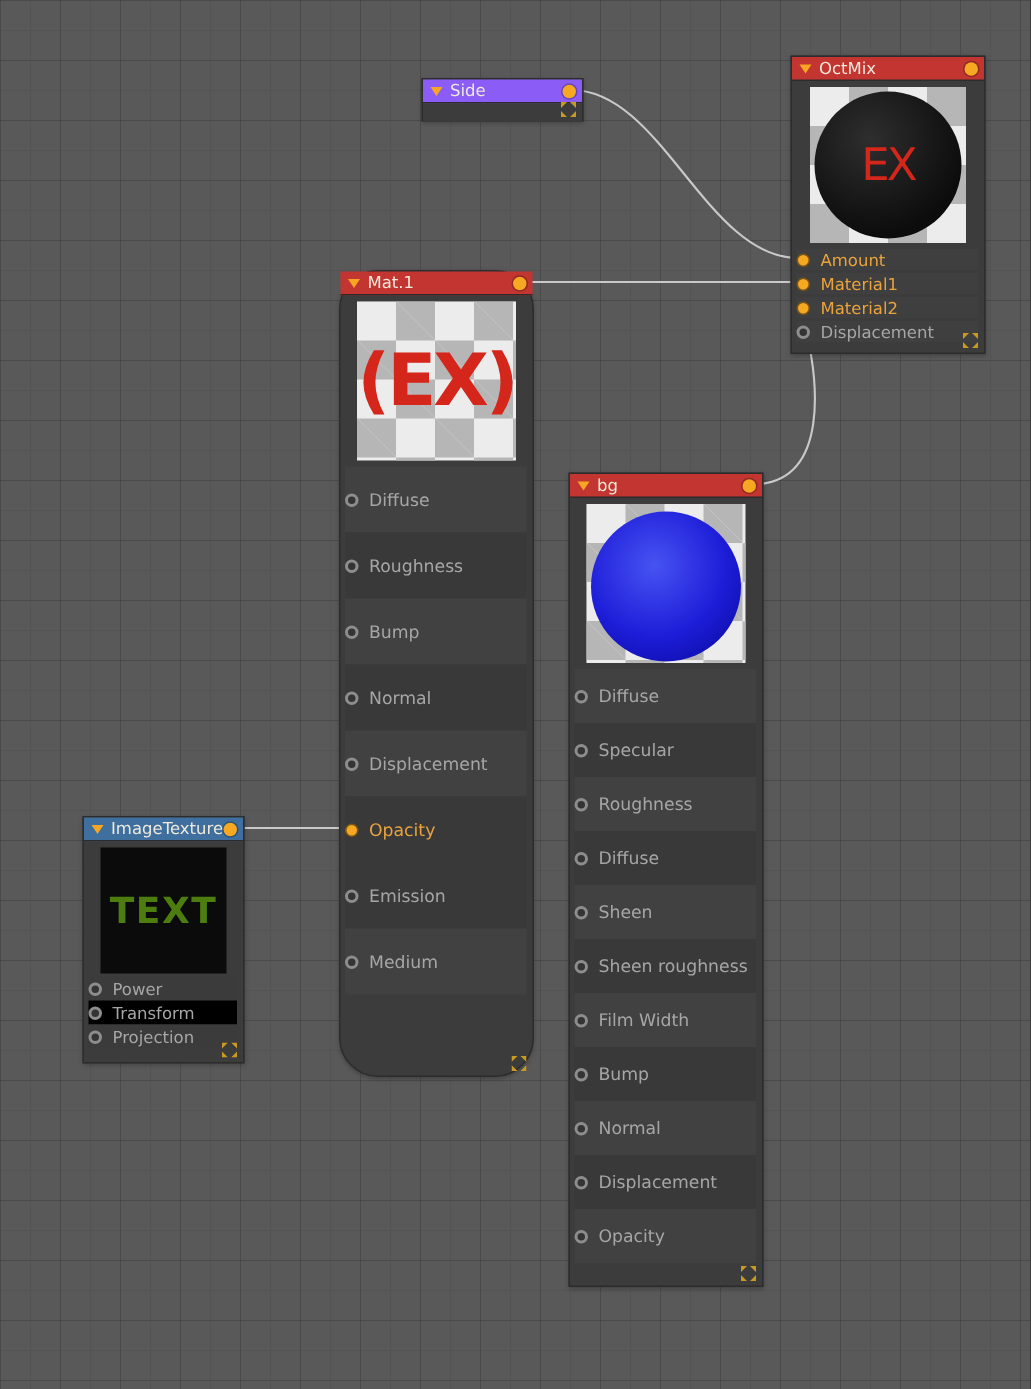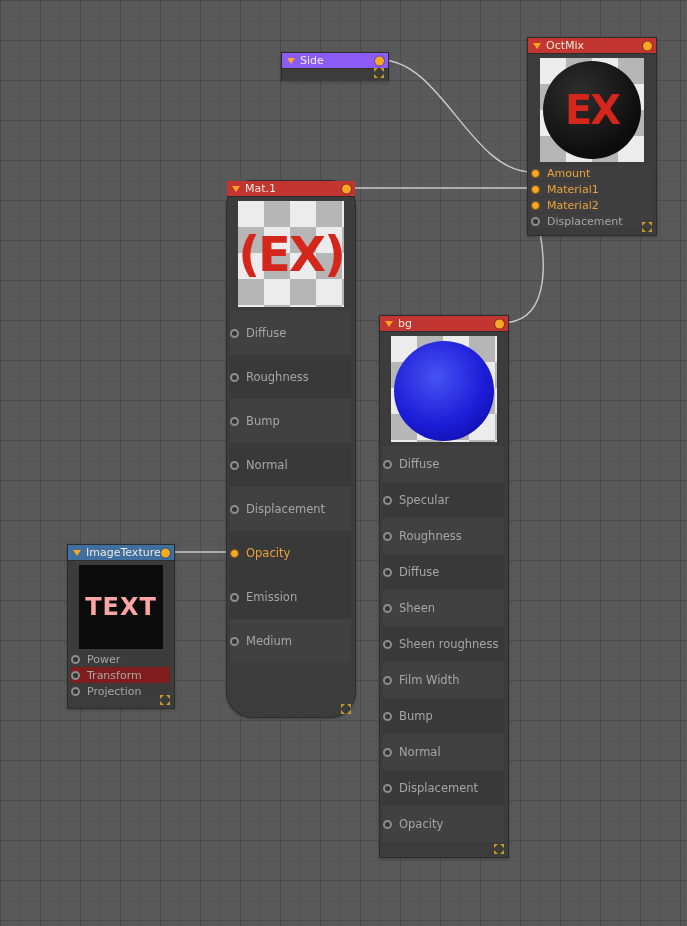"EX" .sphere-dark span { font-size: 40px -> 30px; font-weight: bold -> normal }
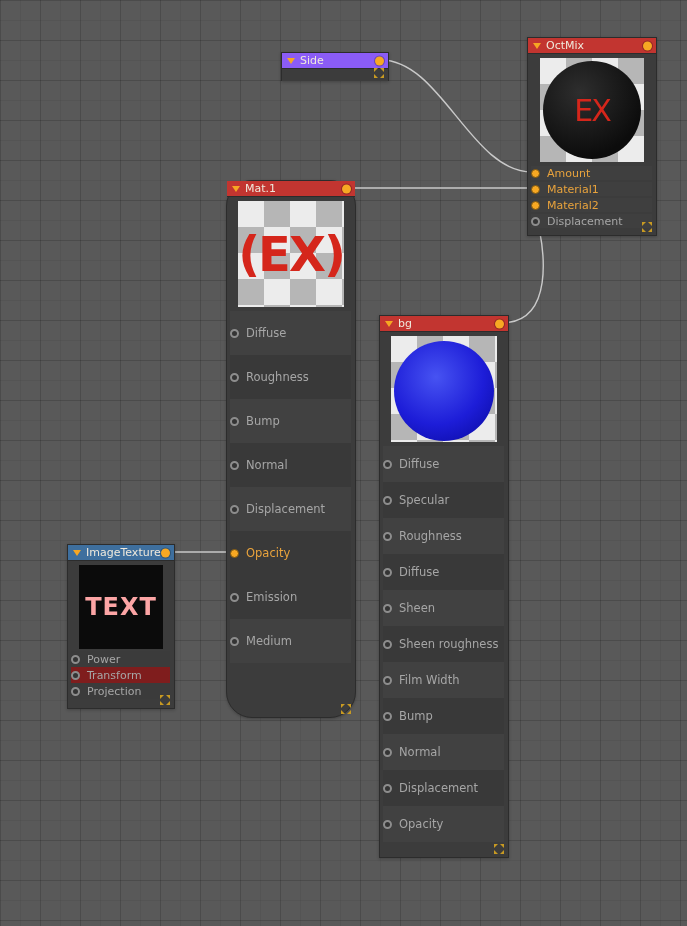"ImageTexture" div.node { left: 67px -> 55px }
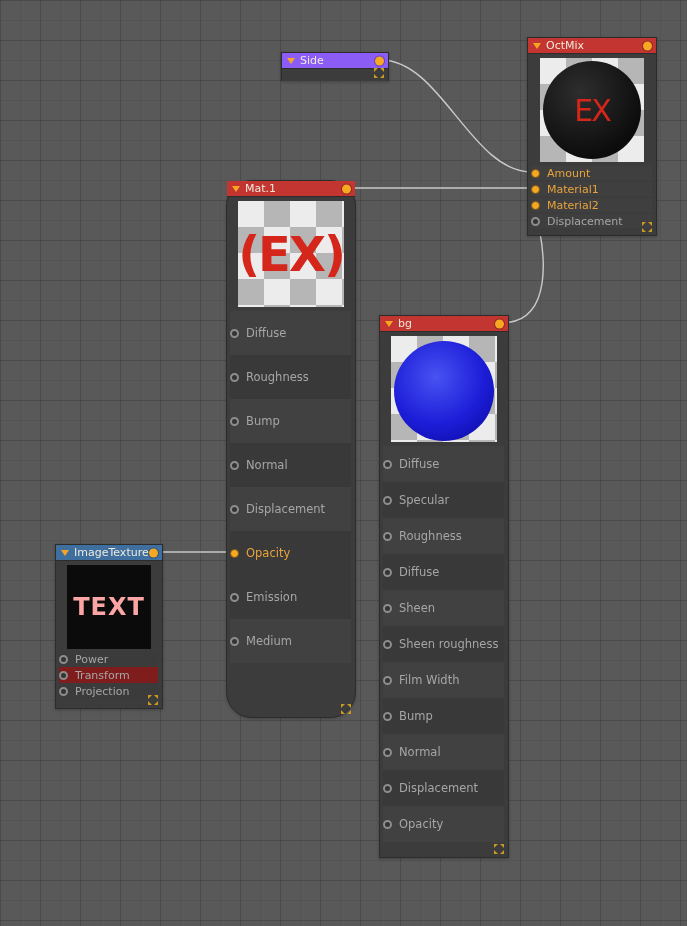"TEXT" .text-white { color: #fca5a5 -> #4d7c0f }
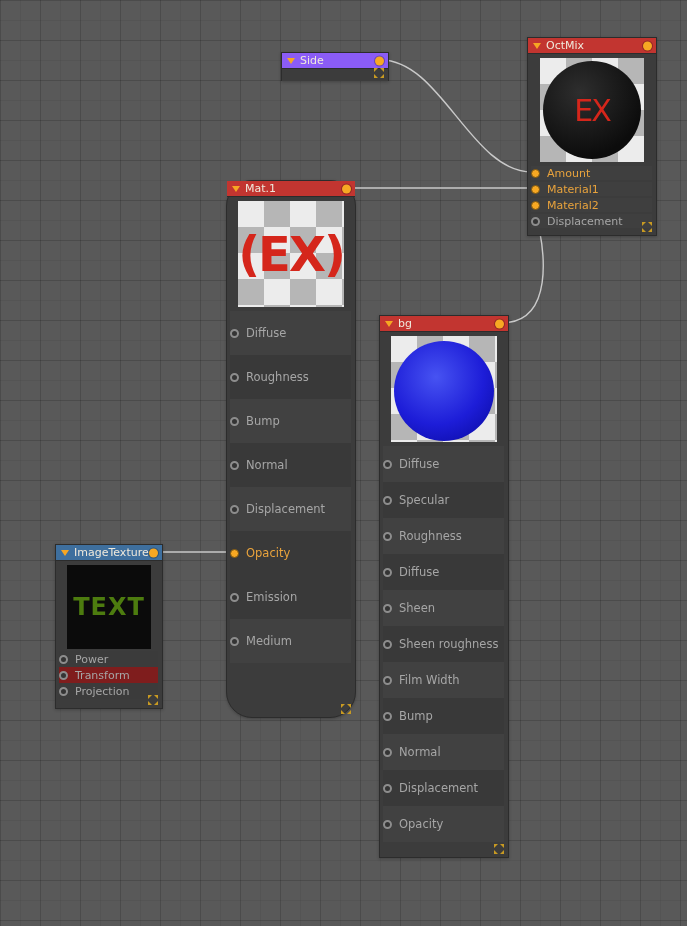"Transform" .inputs.img .input-row.alt { background: #7f1d1d -> #000000 }
